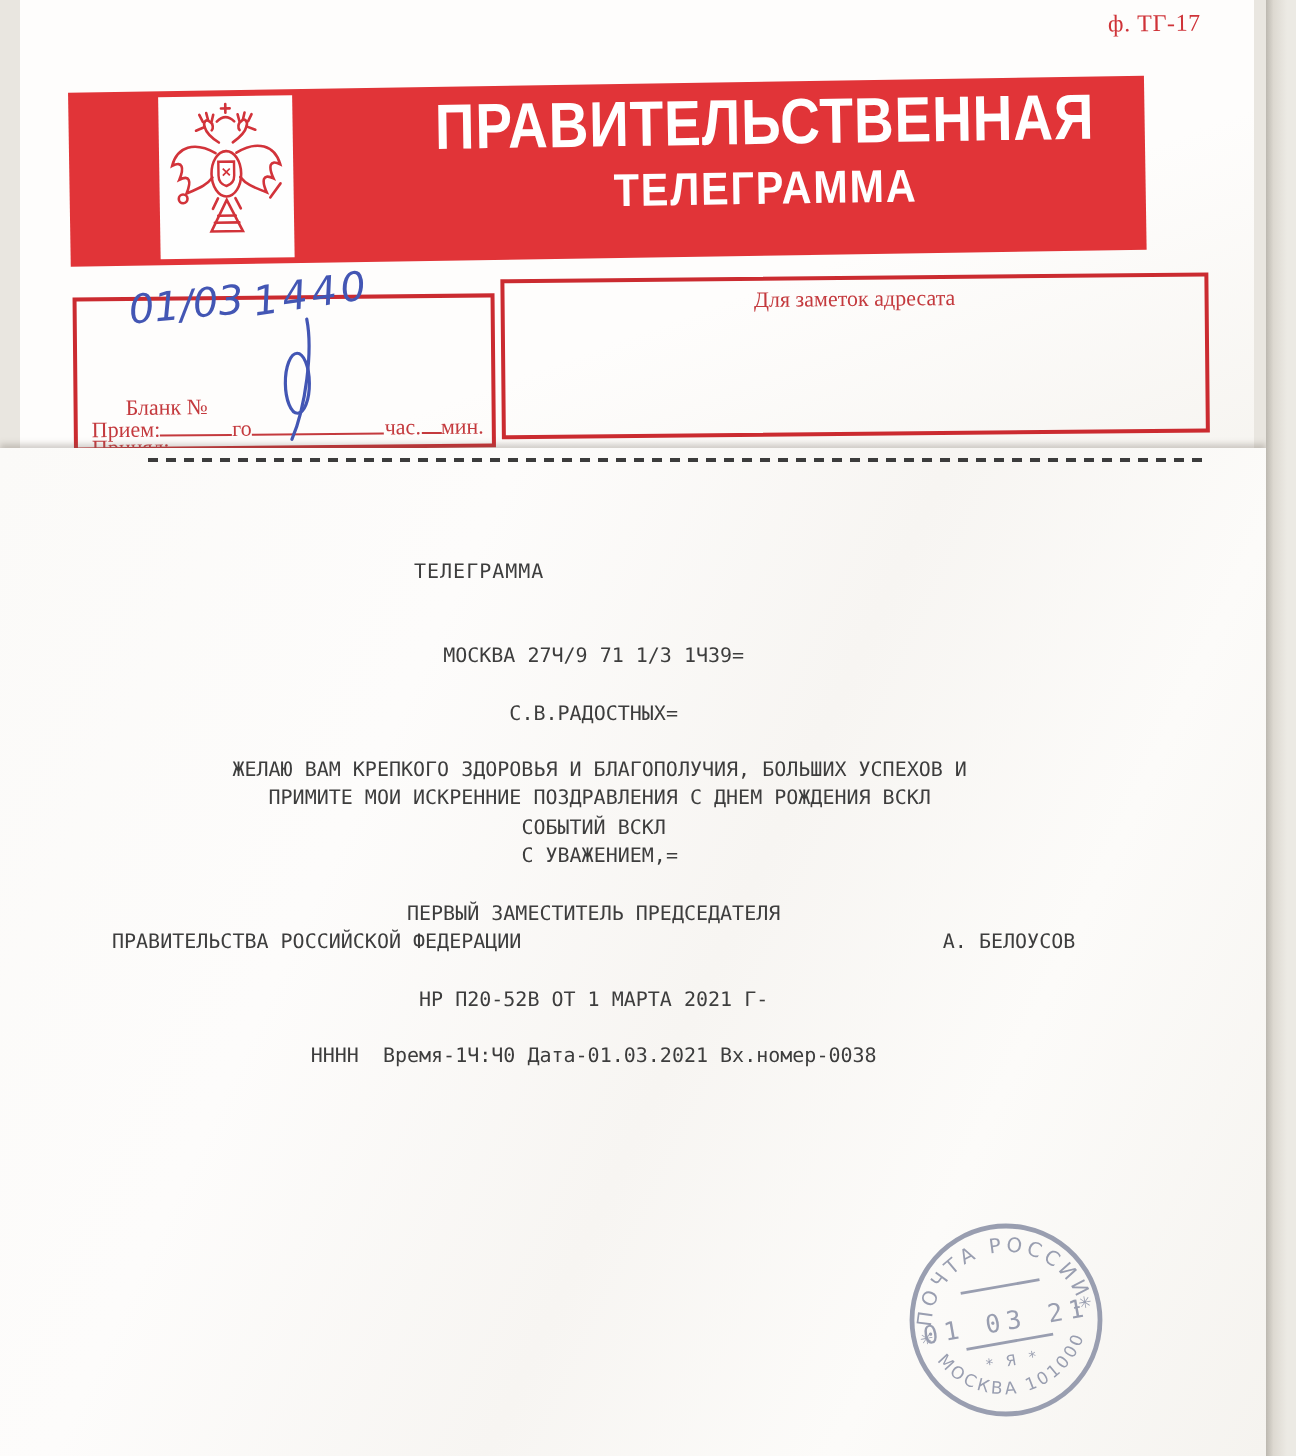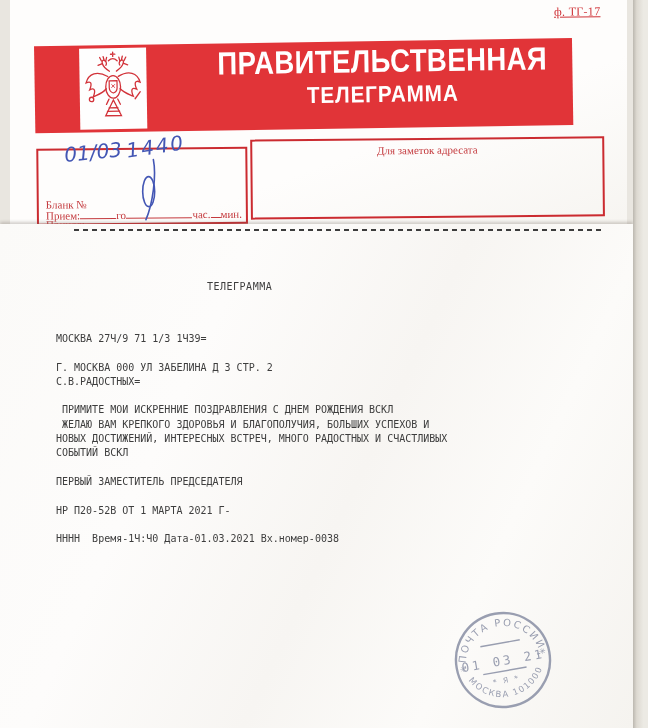"ф. ТГ-17" .form-code { text-decoration: underline -> none }
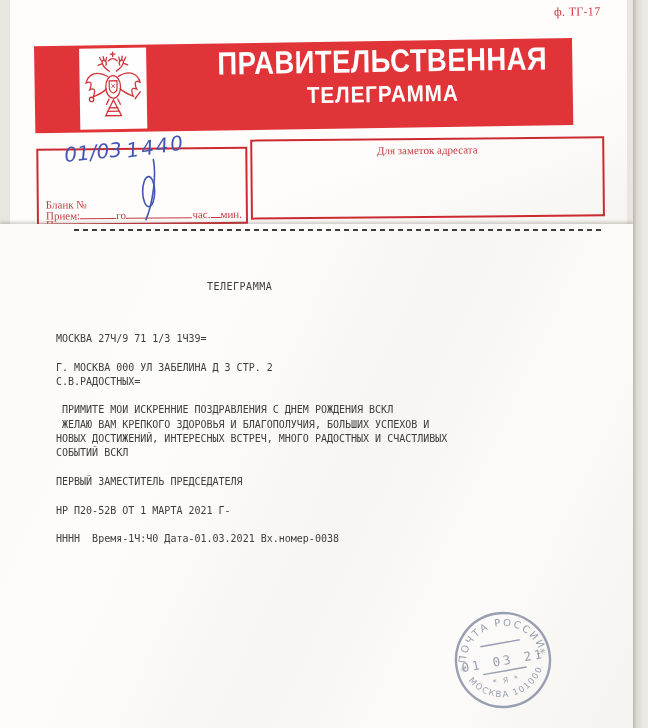"Бланк №" .row2 { left: 7px -> 24px }
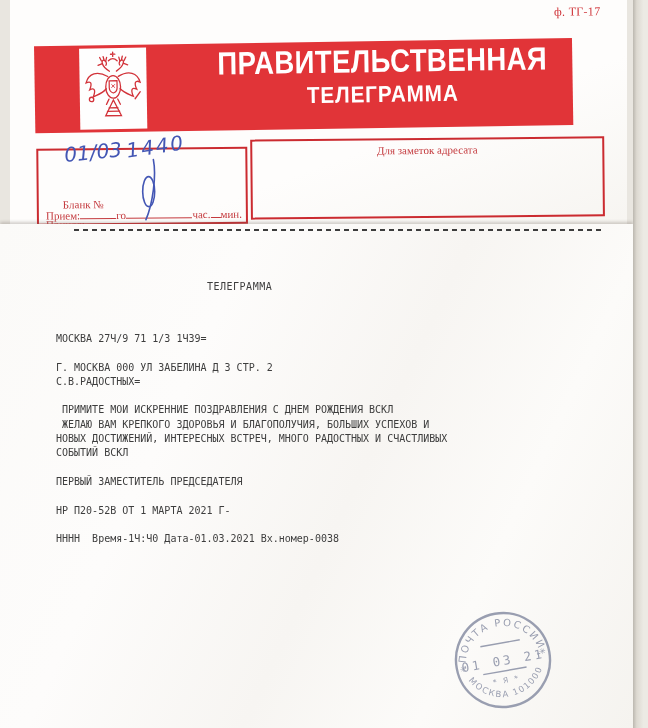"МОСКВА 27Ч/9 71 1/3 1Ч39=" .tg-body { text-align: none -> center; top: 108px -> 98px }
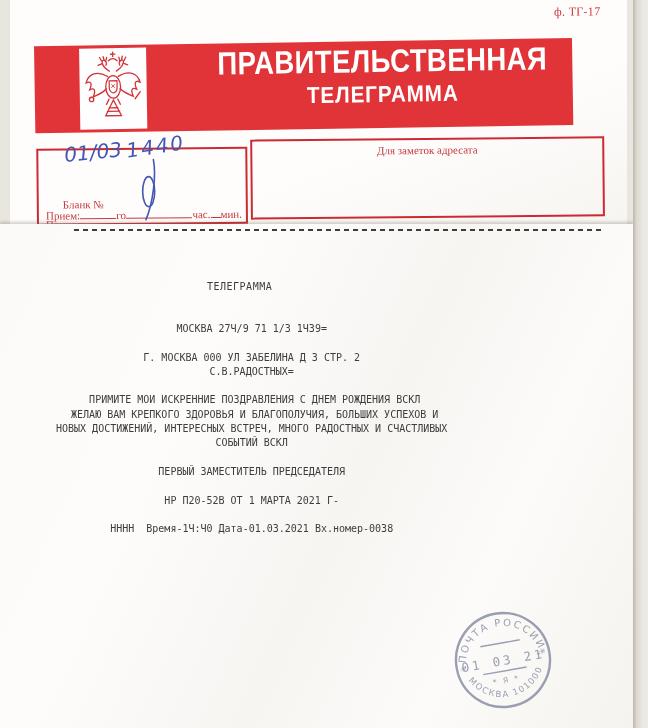"Г. МОСКВА 000 УЛ ЗАБЕЛИНА" div.tg-line { html: <div>Г. МОСКВА 000 УЛ ЗАБЕЛИНА Д 3 СТР. 2</div> -> none }
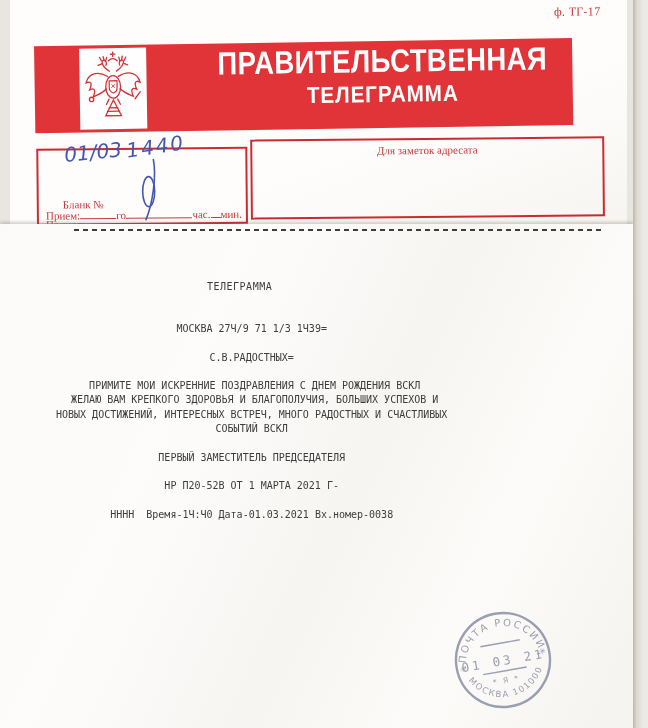"ПРИМИТЕ МОИ ИСКРЕННИЕ ПОЗДРАВЛЕНИЯ С" div.tg-line { order: before "ЖЕЛАЮ ВАМ КРЕПКОГО ЗДОРОВЬЯ И" -> after "ЖЕЛАЮ ВАМ КРЕПКОГО ЗДОРОВЬЯ И" }
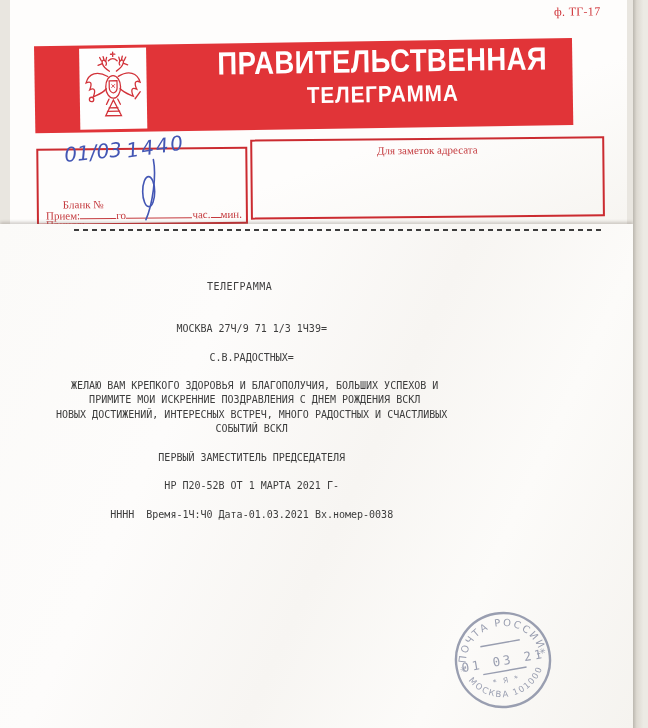"НОВЫХ ДОСТИЖЕНИЙ, ИНТЕРЕСНЫХ ВСТРЕЧ," div.tg-line { html: <div>НОВЫХ ДОСТИЖЕНИЙ, ИНТЕРЕСНЫХ ВСТРЕЧ, МНОГО РАДОСТНЫХ И СЧАСТЛИВЫХ</div> -> none }
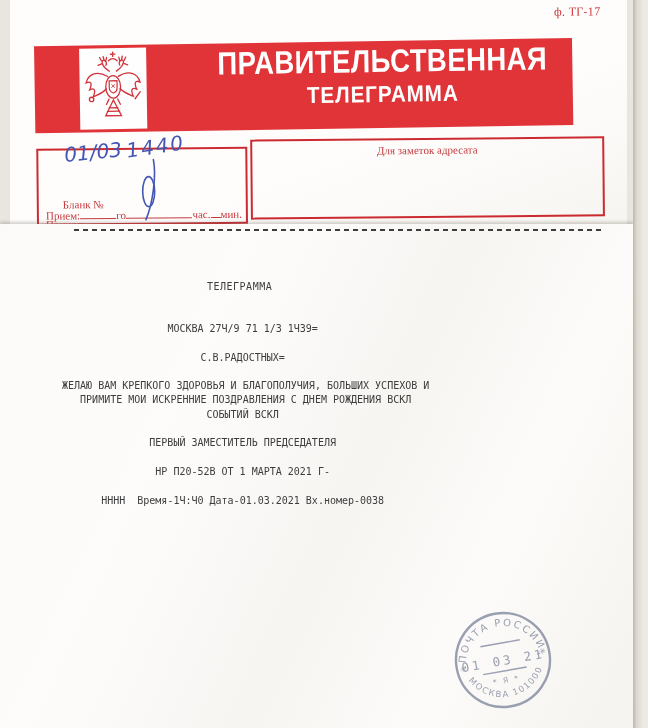"С УВАЖЕНИЕМ,=" div.tg-line { html: none -> <div> С УВАЖЕНИЕМ,=</div> }
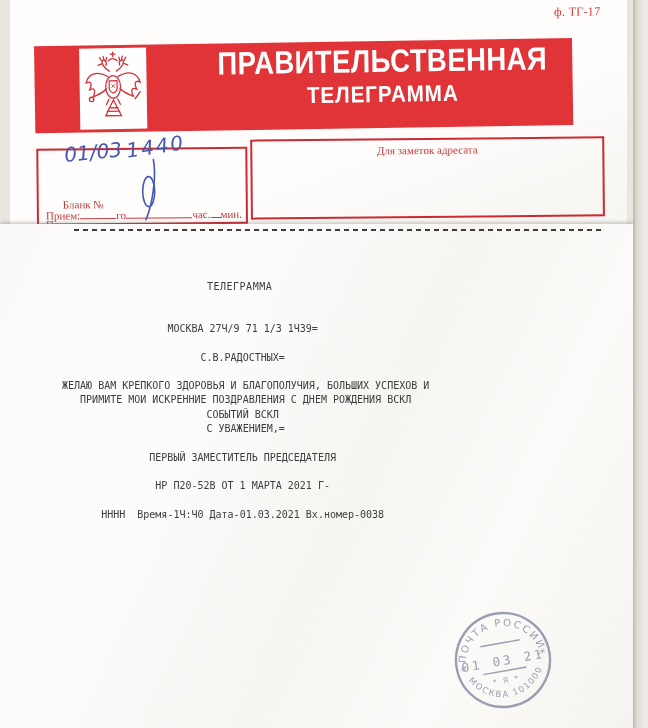"ПРАВИТЕЛЬСТВА РОССИЙСКОЙ ФЕДЕРАЦИИ А." div.tg-line { html: none -> <div>ПРАВИТЕЛЬСТВА РОССИЙСКОЙ ФЕДЕРАЦИИ А. БЕЛОУСОВ</div> }
